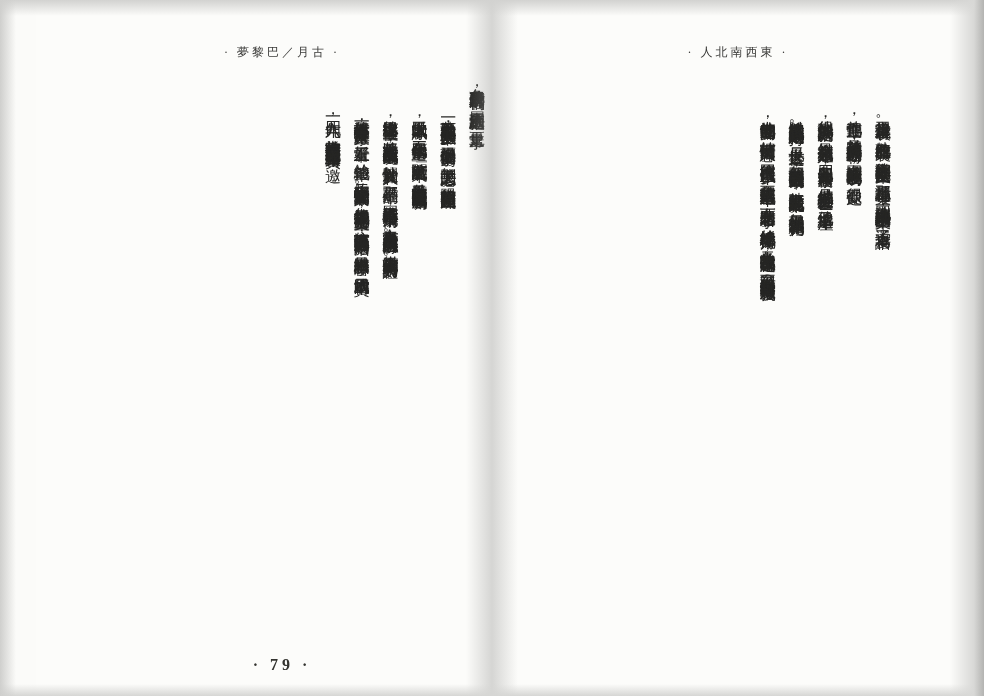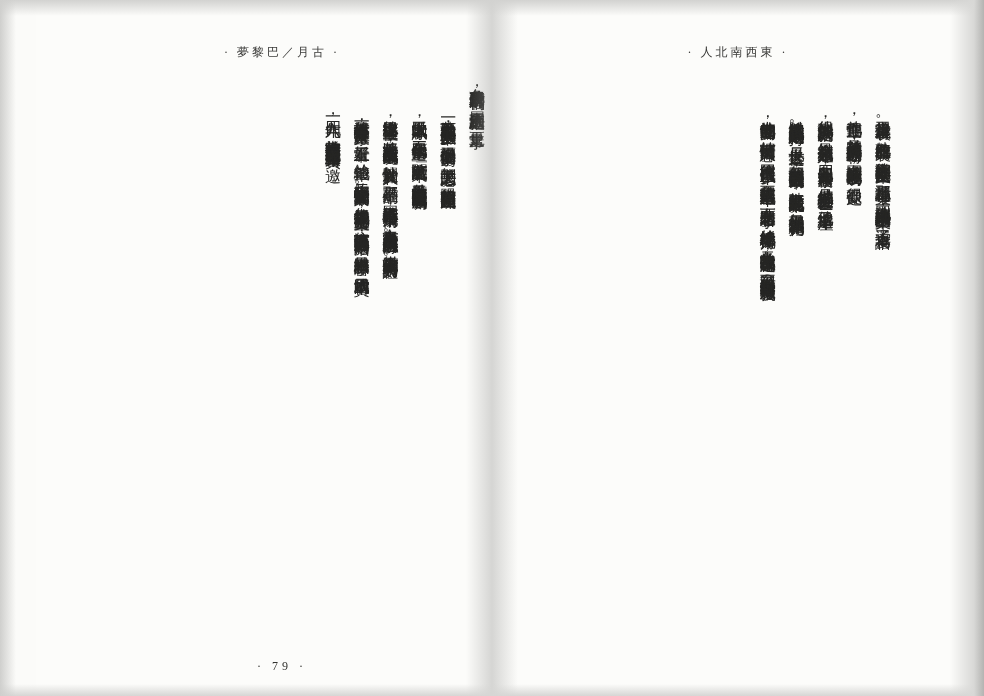"· 79 ·" .pagenum { font-size: 12px -> 16px; font-weight: none -> bold }
